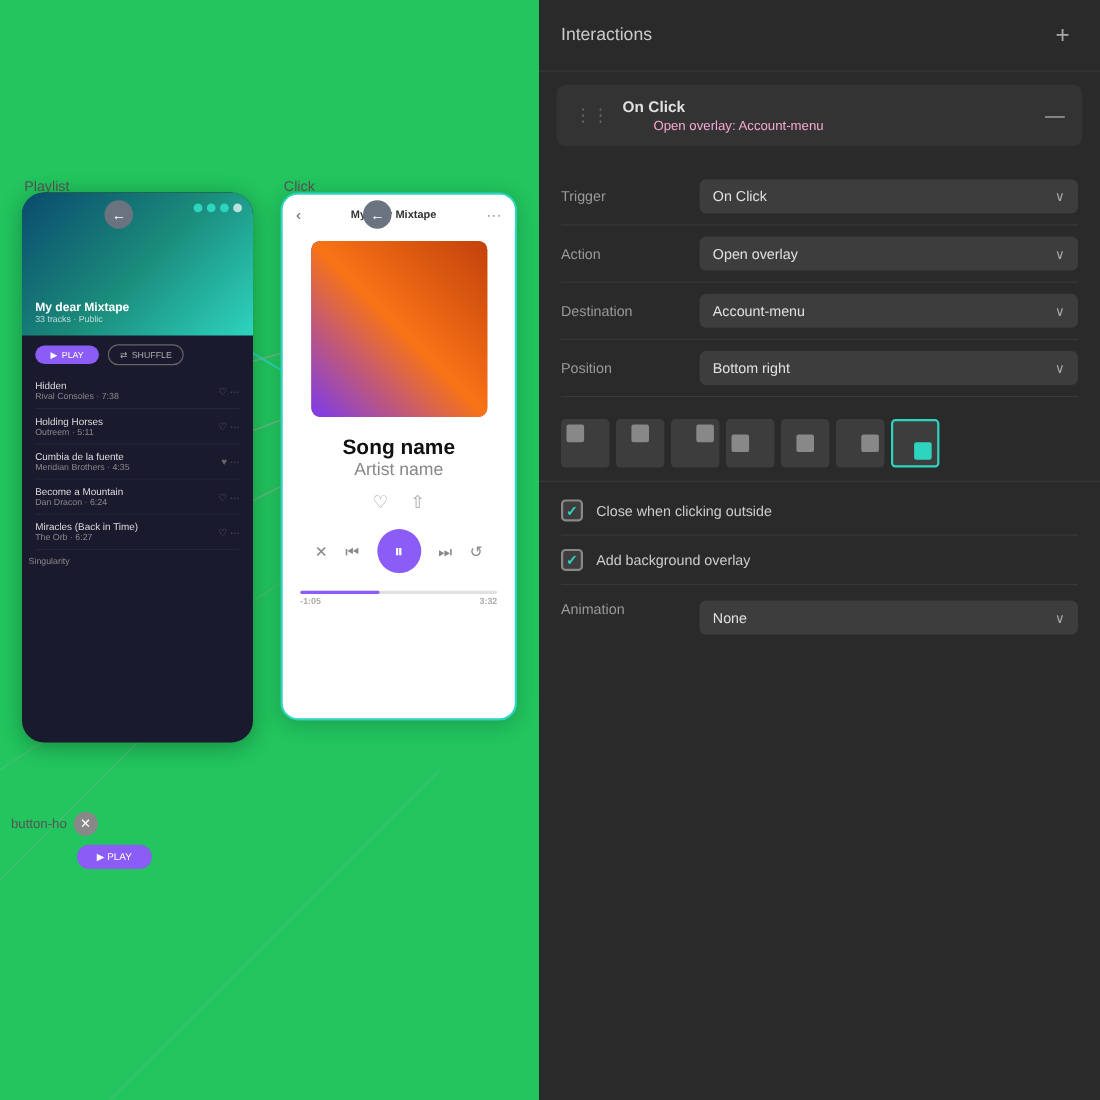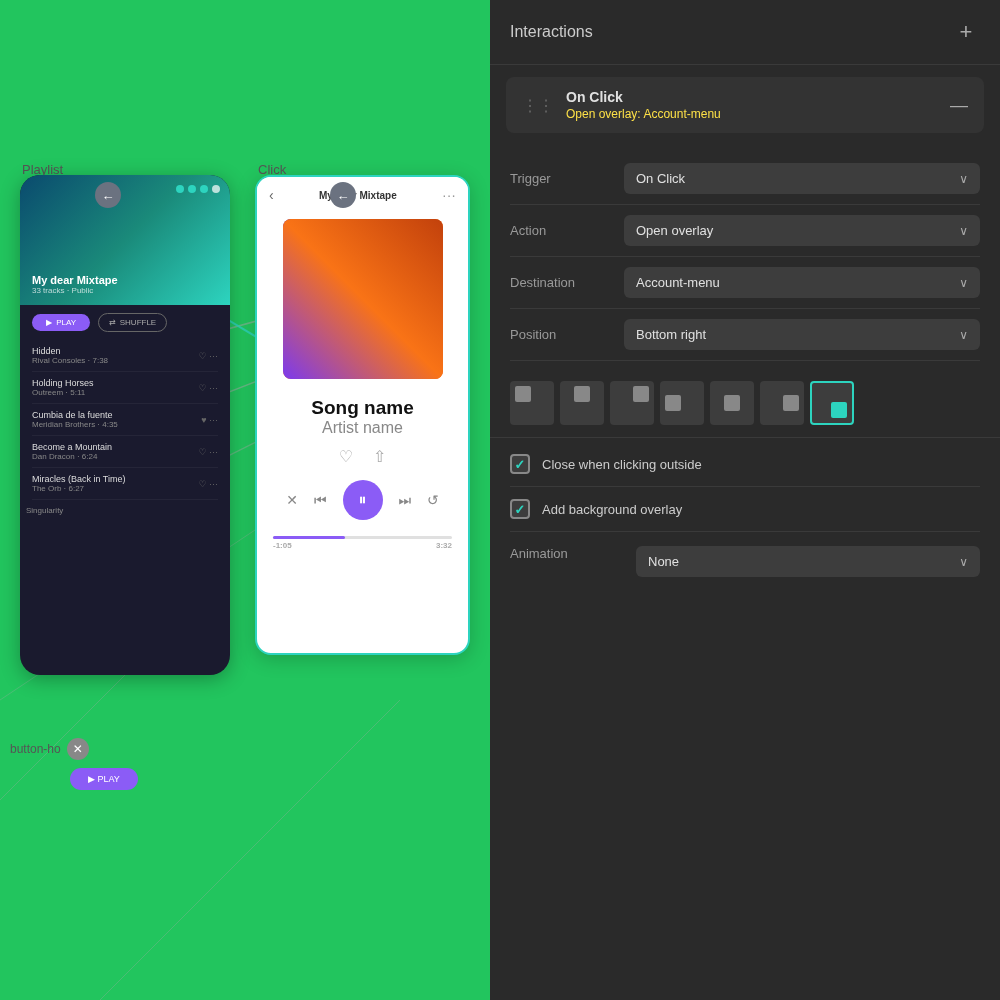"Open overlay: Account-menu" .interaction-desc { color: #fde047 -> #f9a8d4; margin-left: none -> 28px }
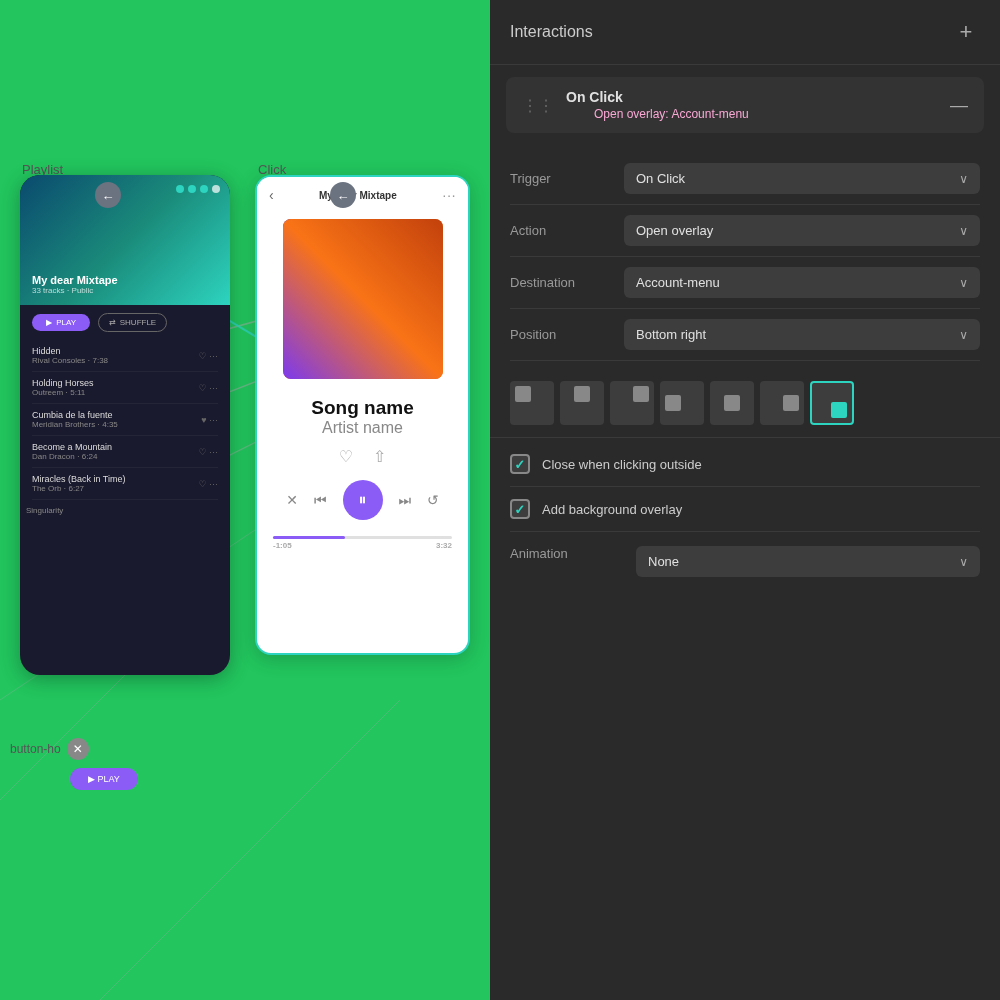"Trigger" .property-row { gap: 4px -> 16px }
